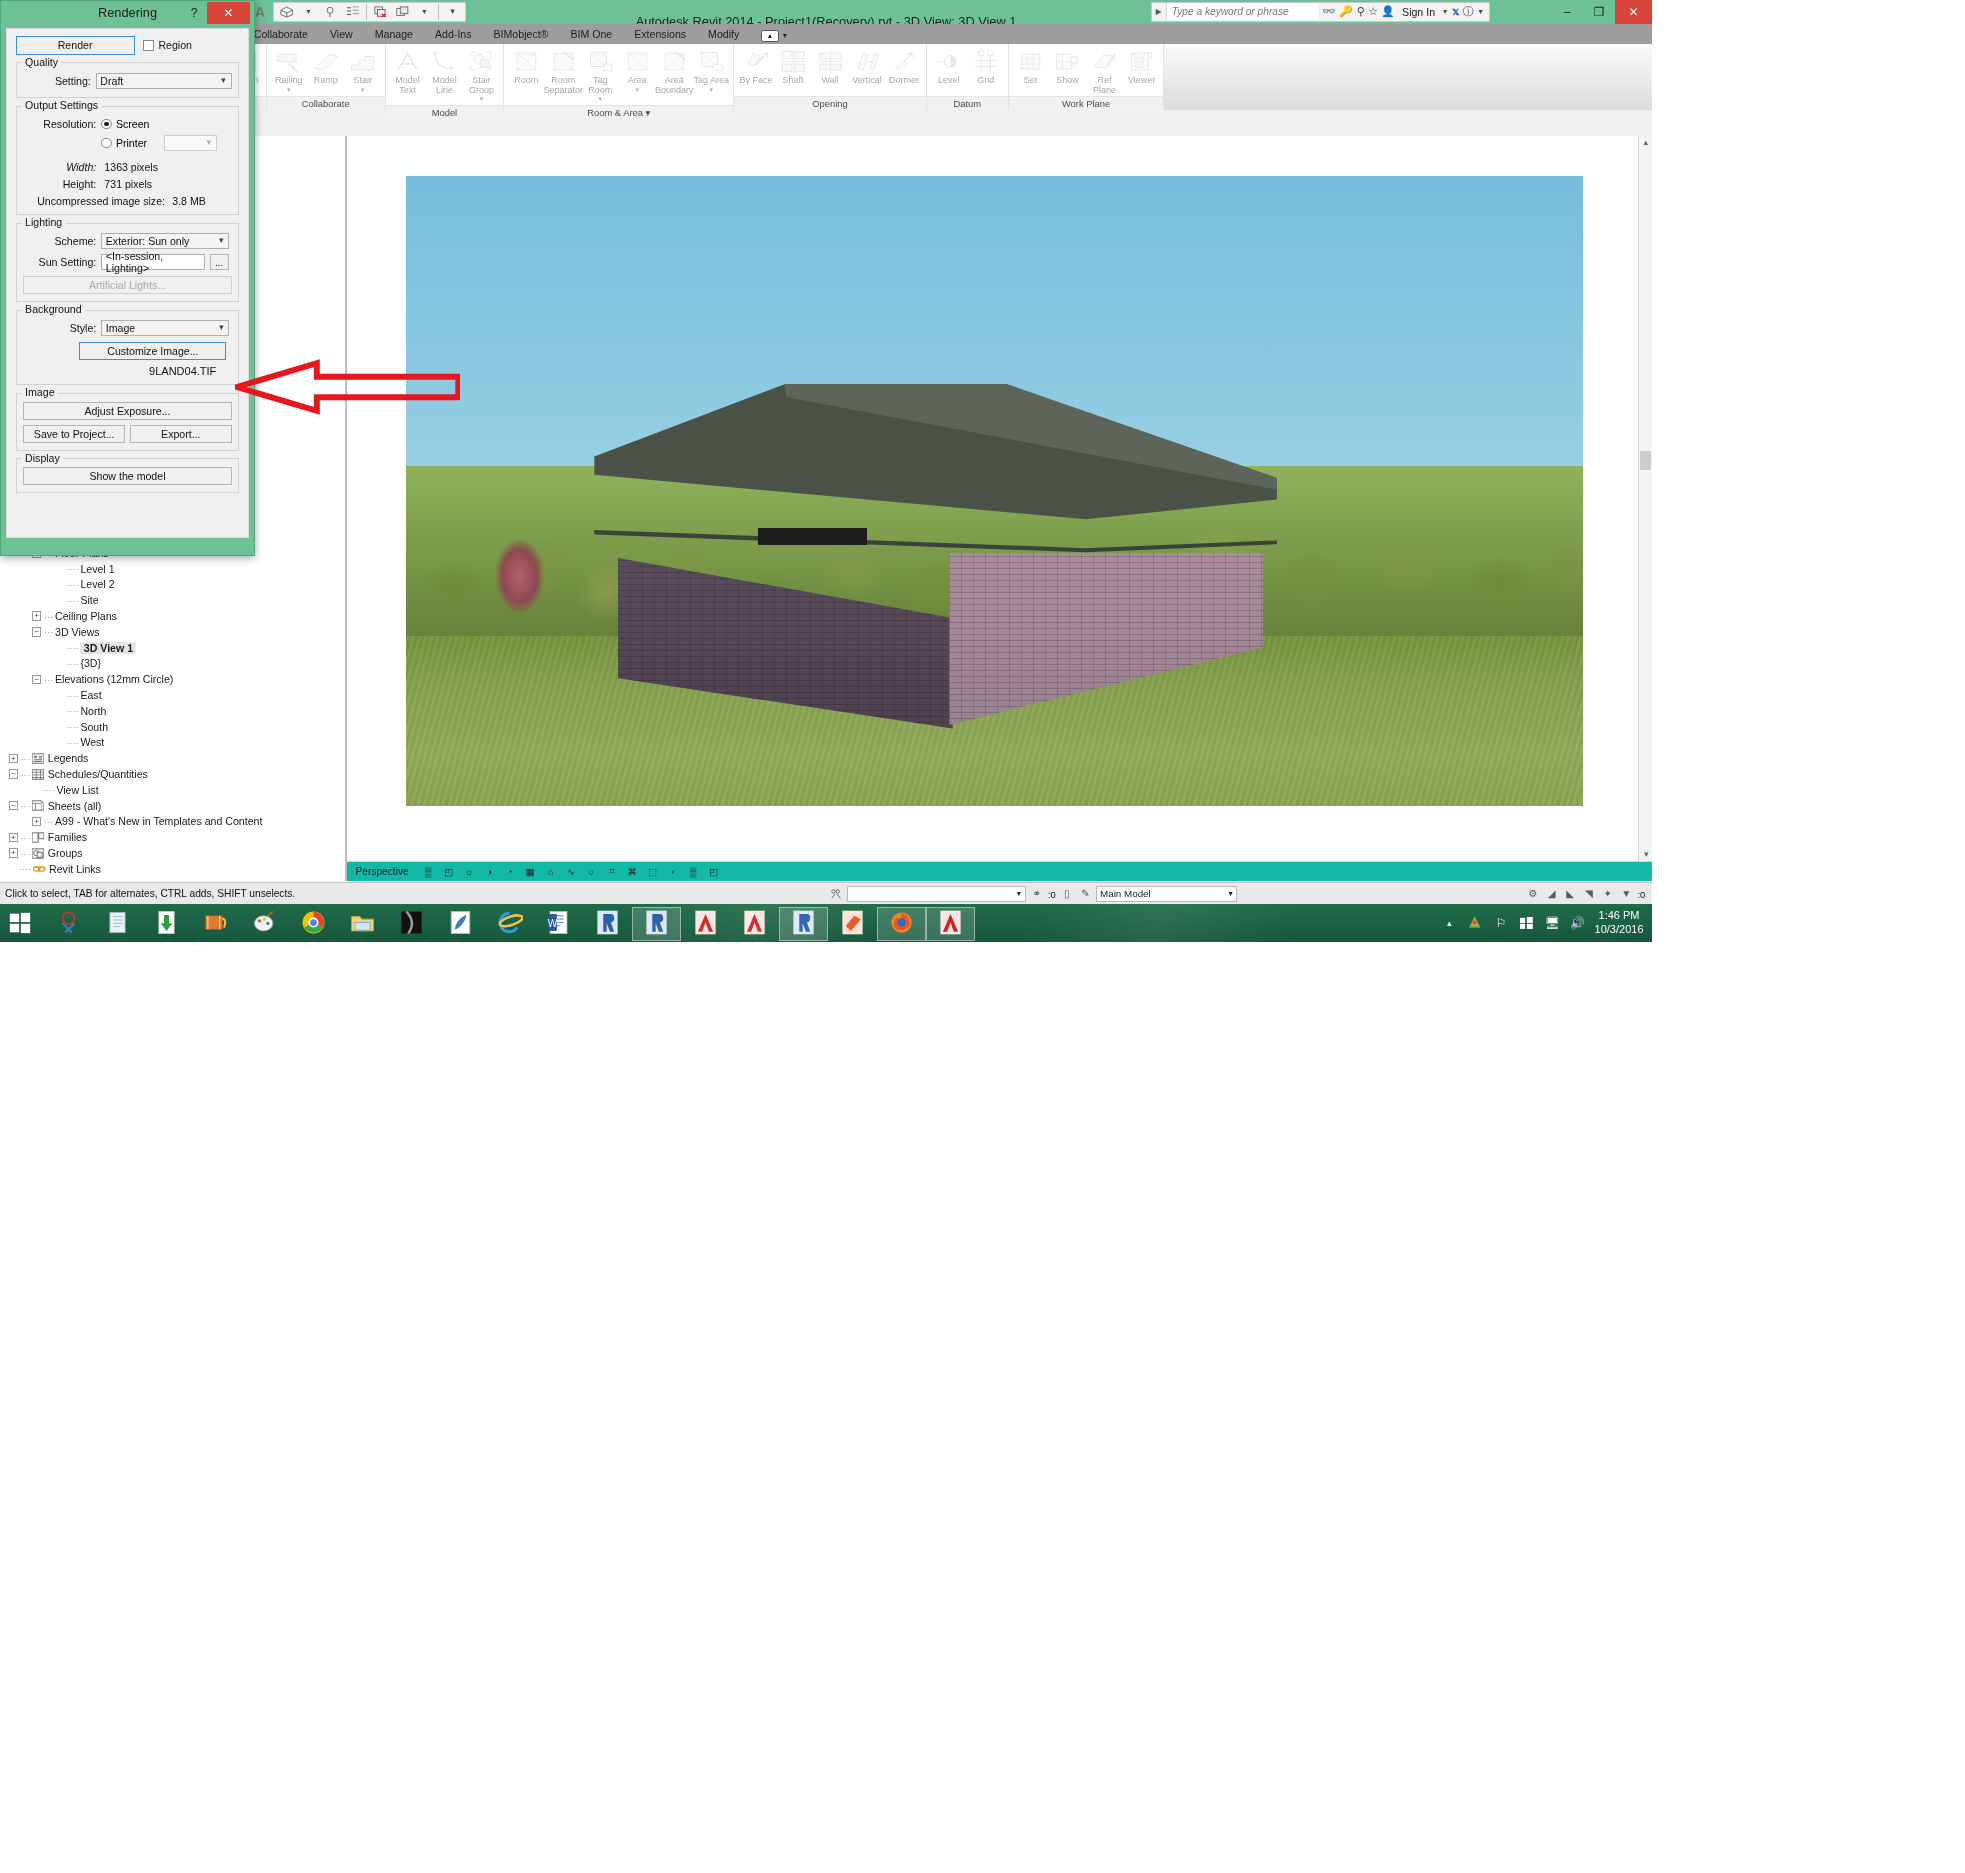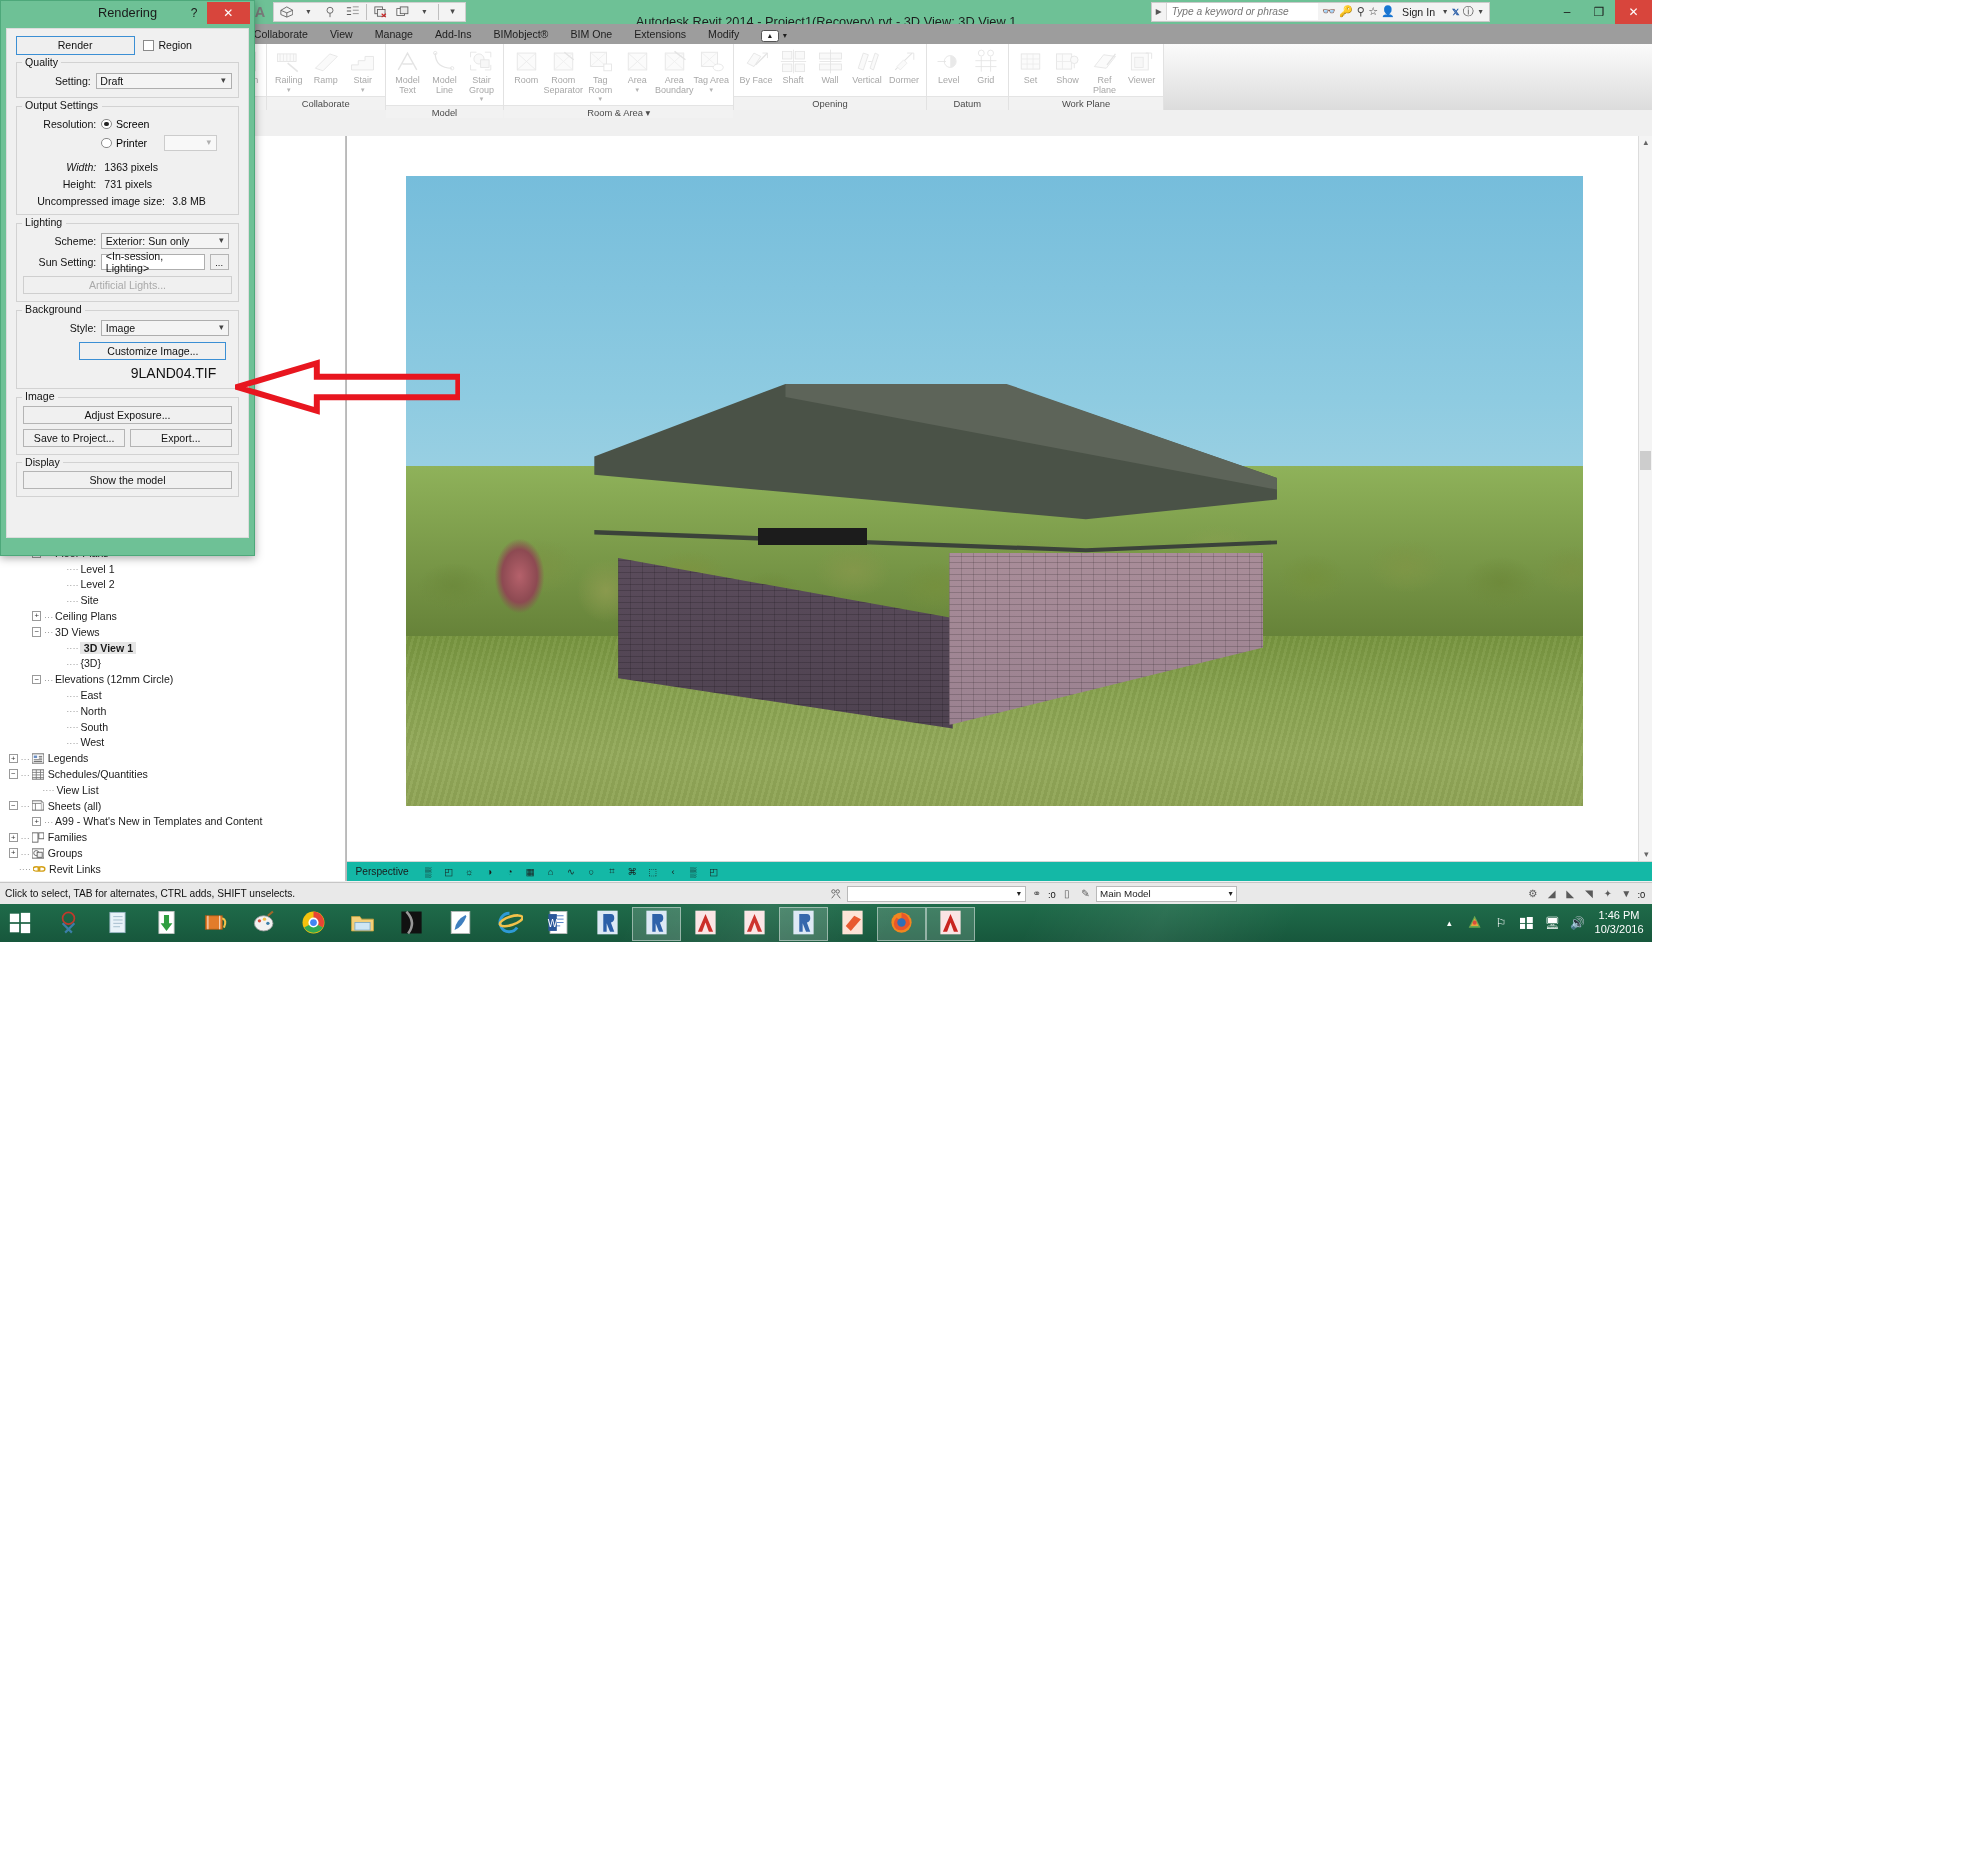"9LAND04.TIF" .filename { font-size: 14px -> 11px }
